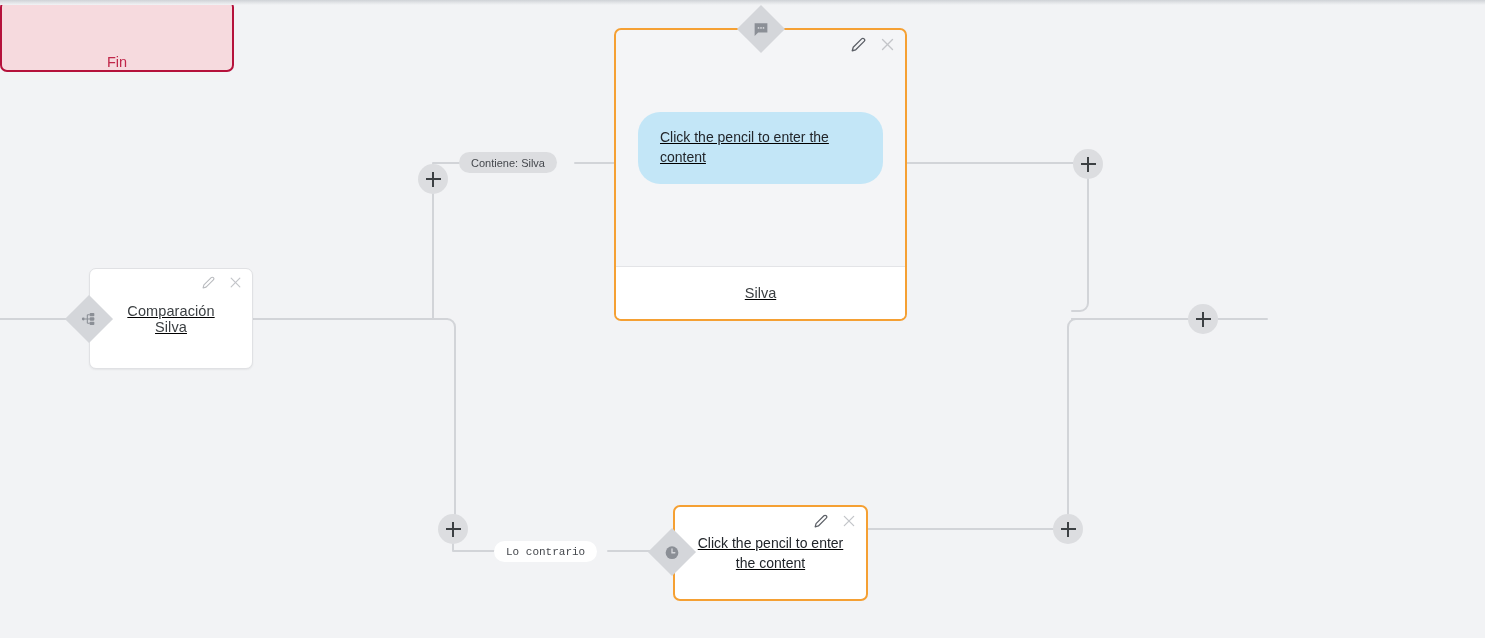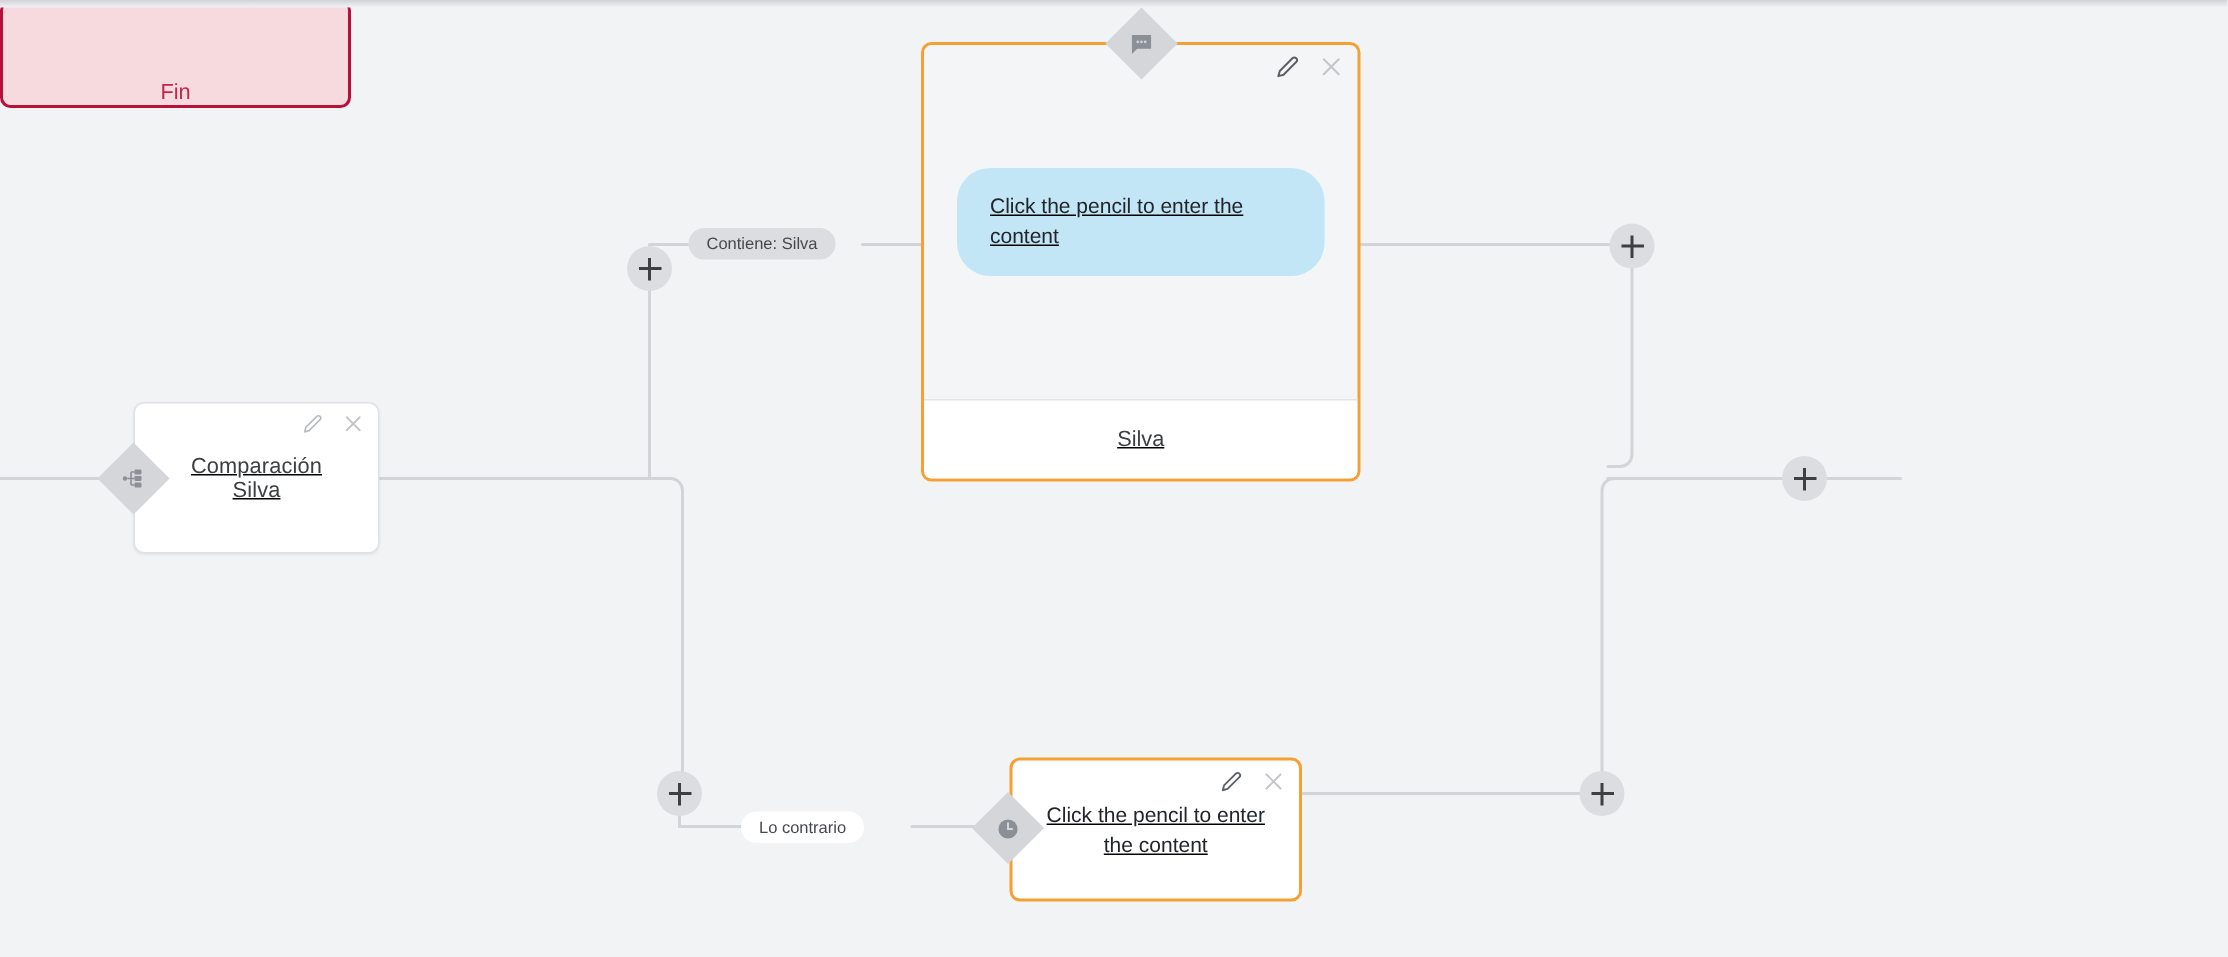"Lo contrario" div.edge-label { font-family: none -> Liberation Mono, monospace }
